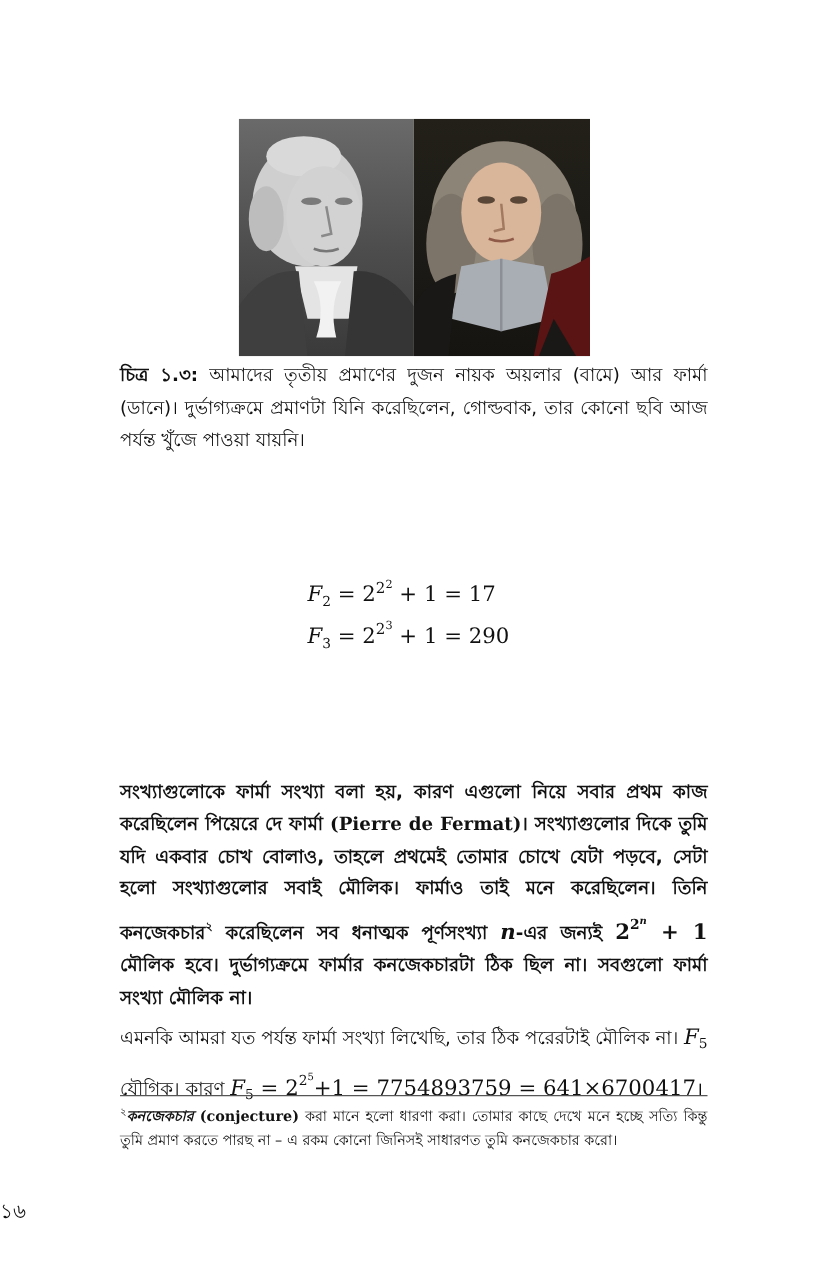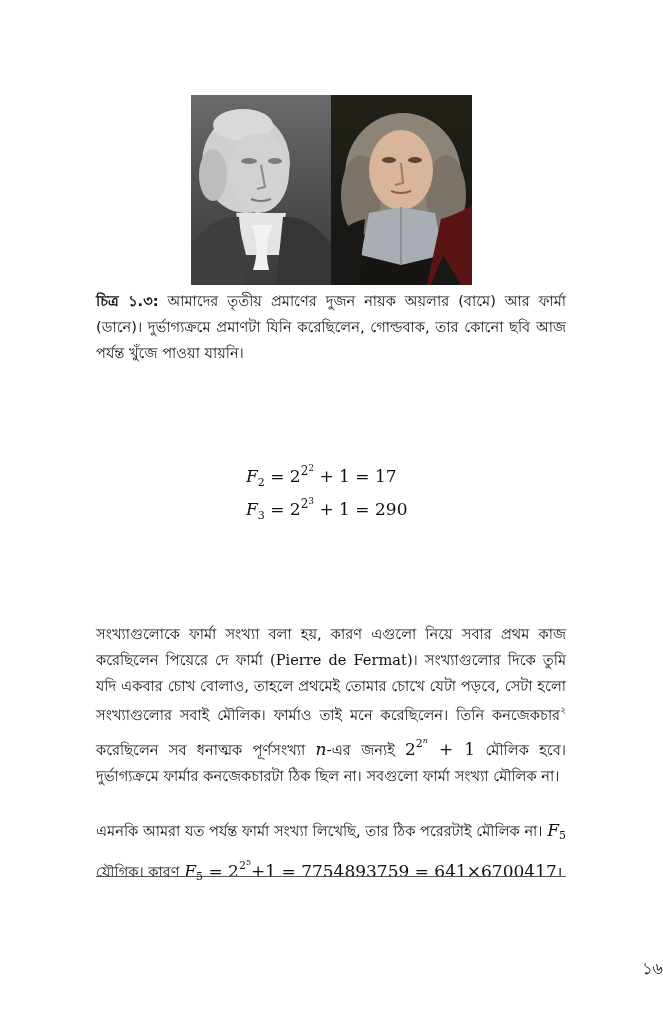"সংখ্যাগুলোকে ফার্মা সংখ্যা বলা হয়," .para.p1 { font-weight: none -> bold }
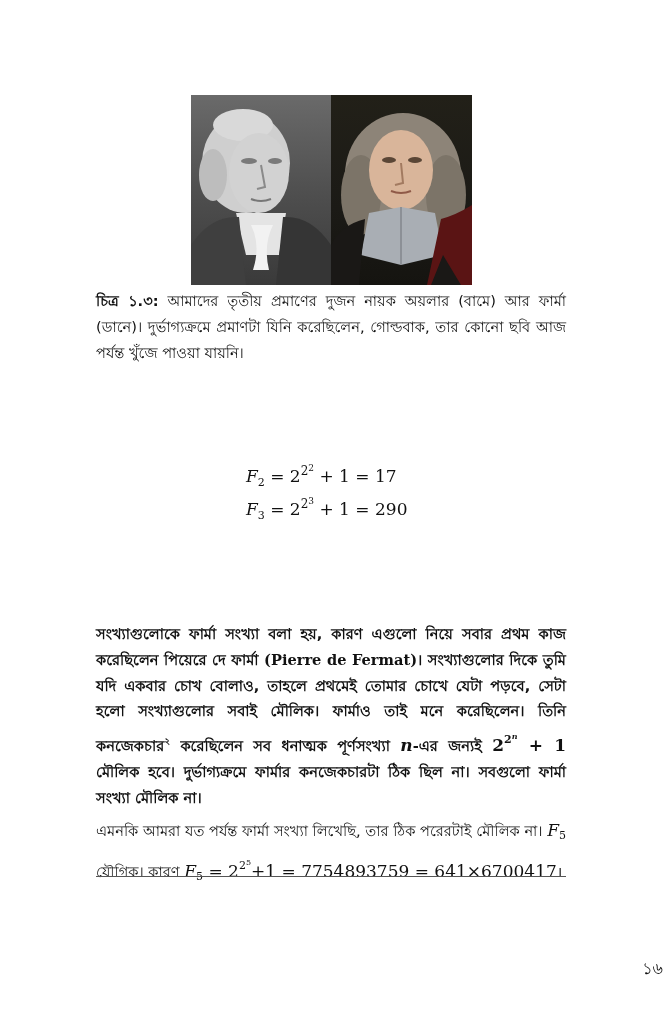"২কনজেকচার (conjecture) করা মানে হলো" div.footnote { html: none -> <div> <span>২</span><span>কনজেকচার</span> <span>(conjecture)</span><span> করা মানে হলো ধারণা করা। তোমার কাছে দেখে মনে হচ্ছে সত্যি কিন্তু তুমি প্রমাণ করতে পারছ না – এ রকম কোনো জিনিসই সাধারণত তুমি কনজেকচার করো।</span> </div> }
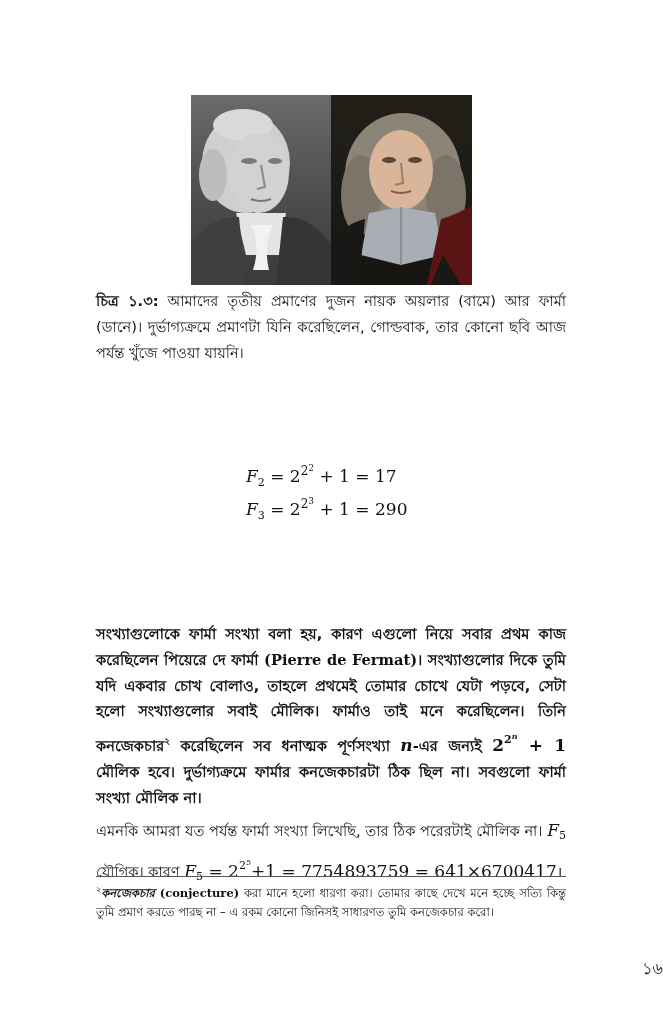"১৬" .page-number { text-align: right -> left }
